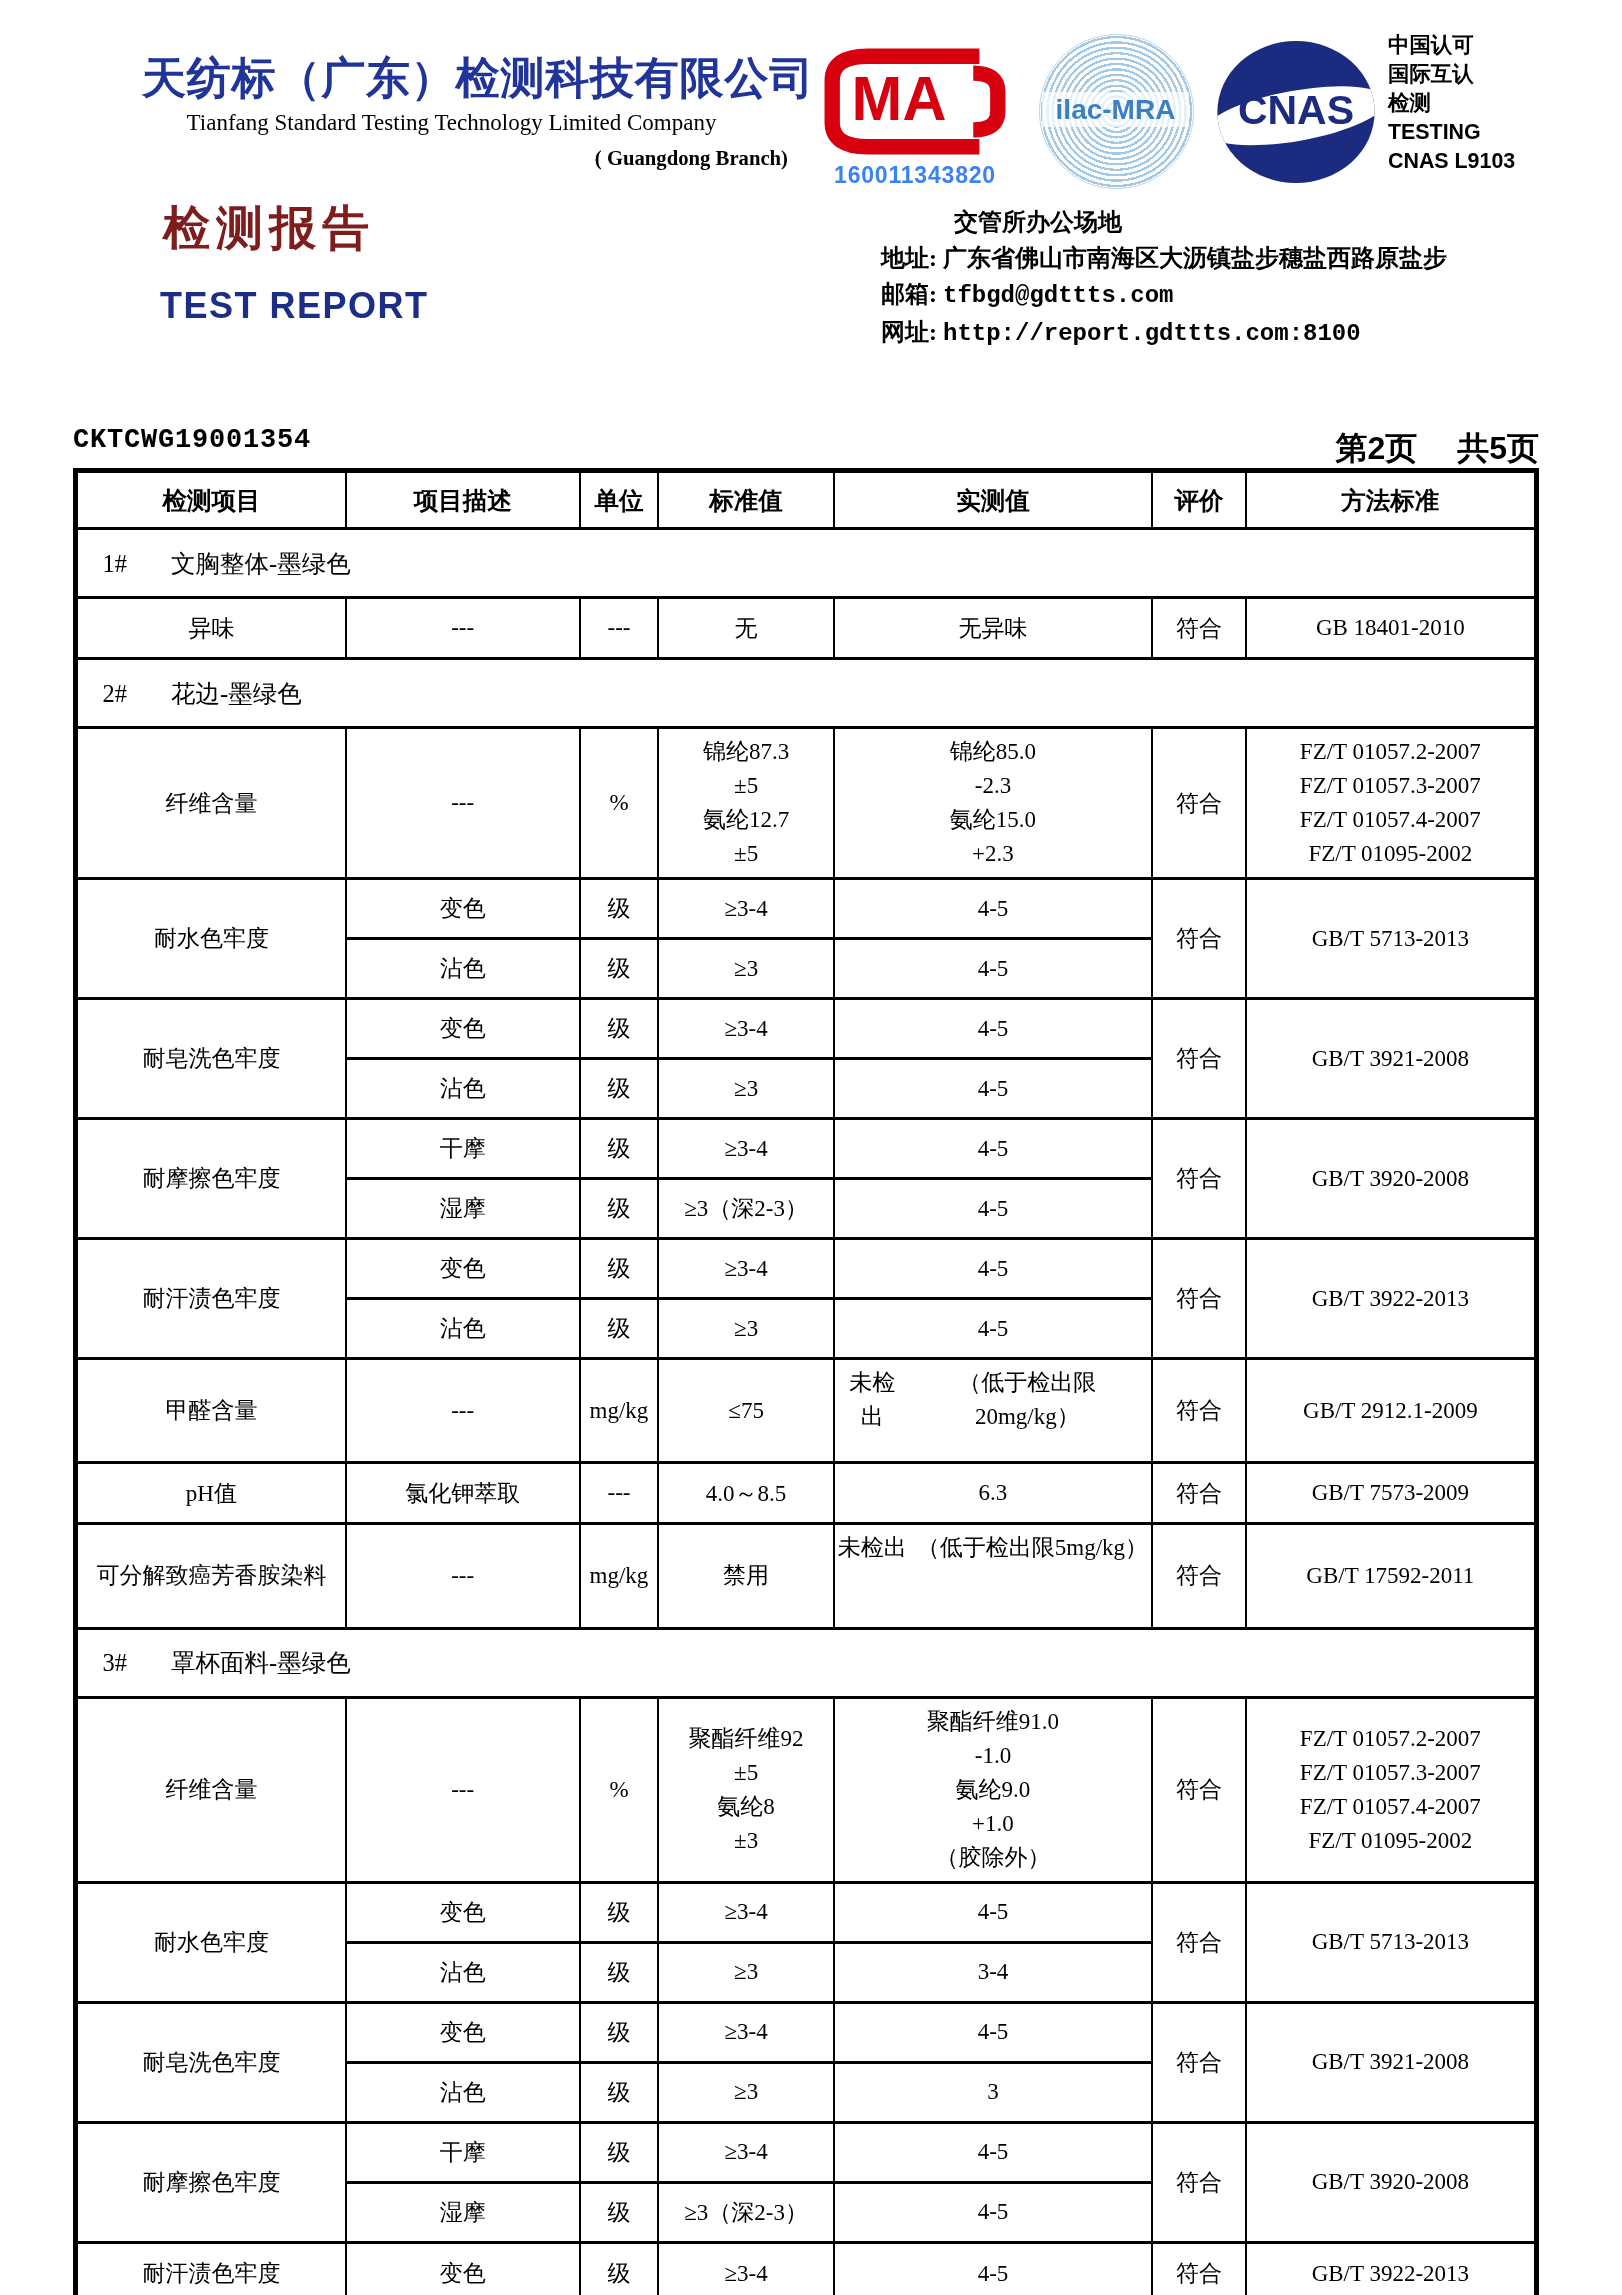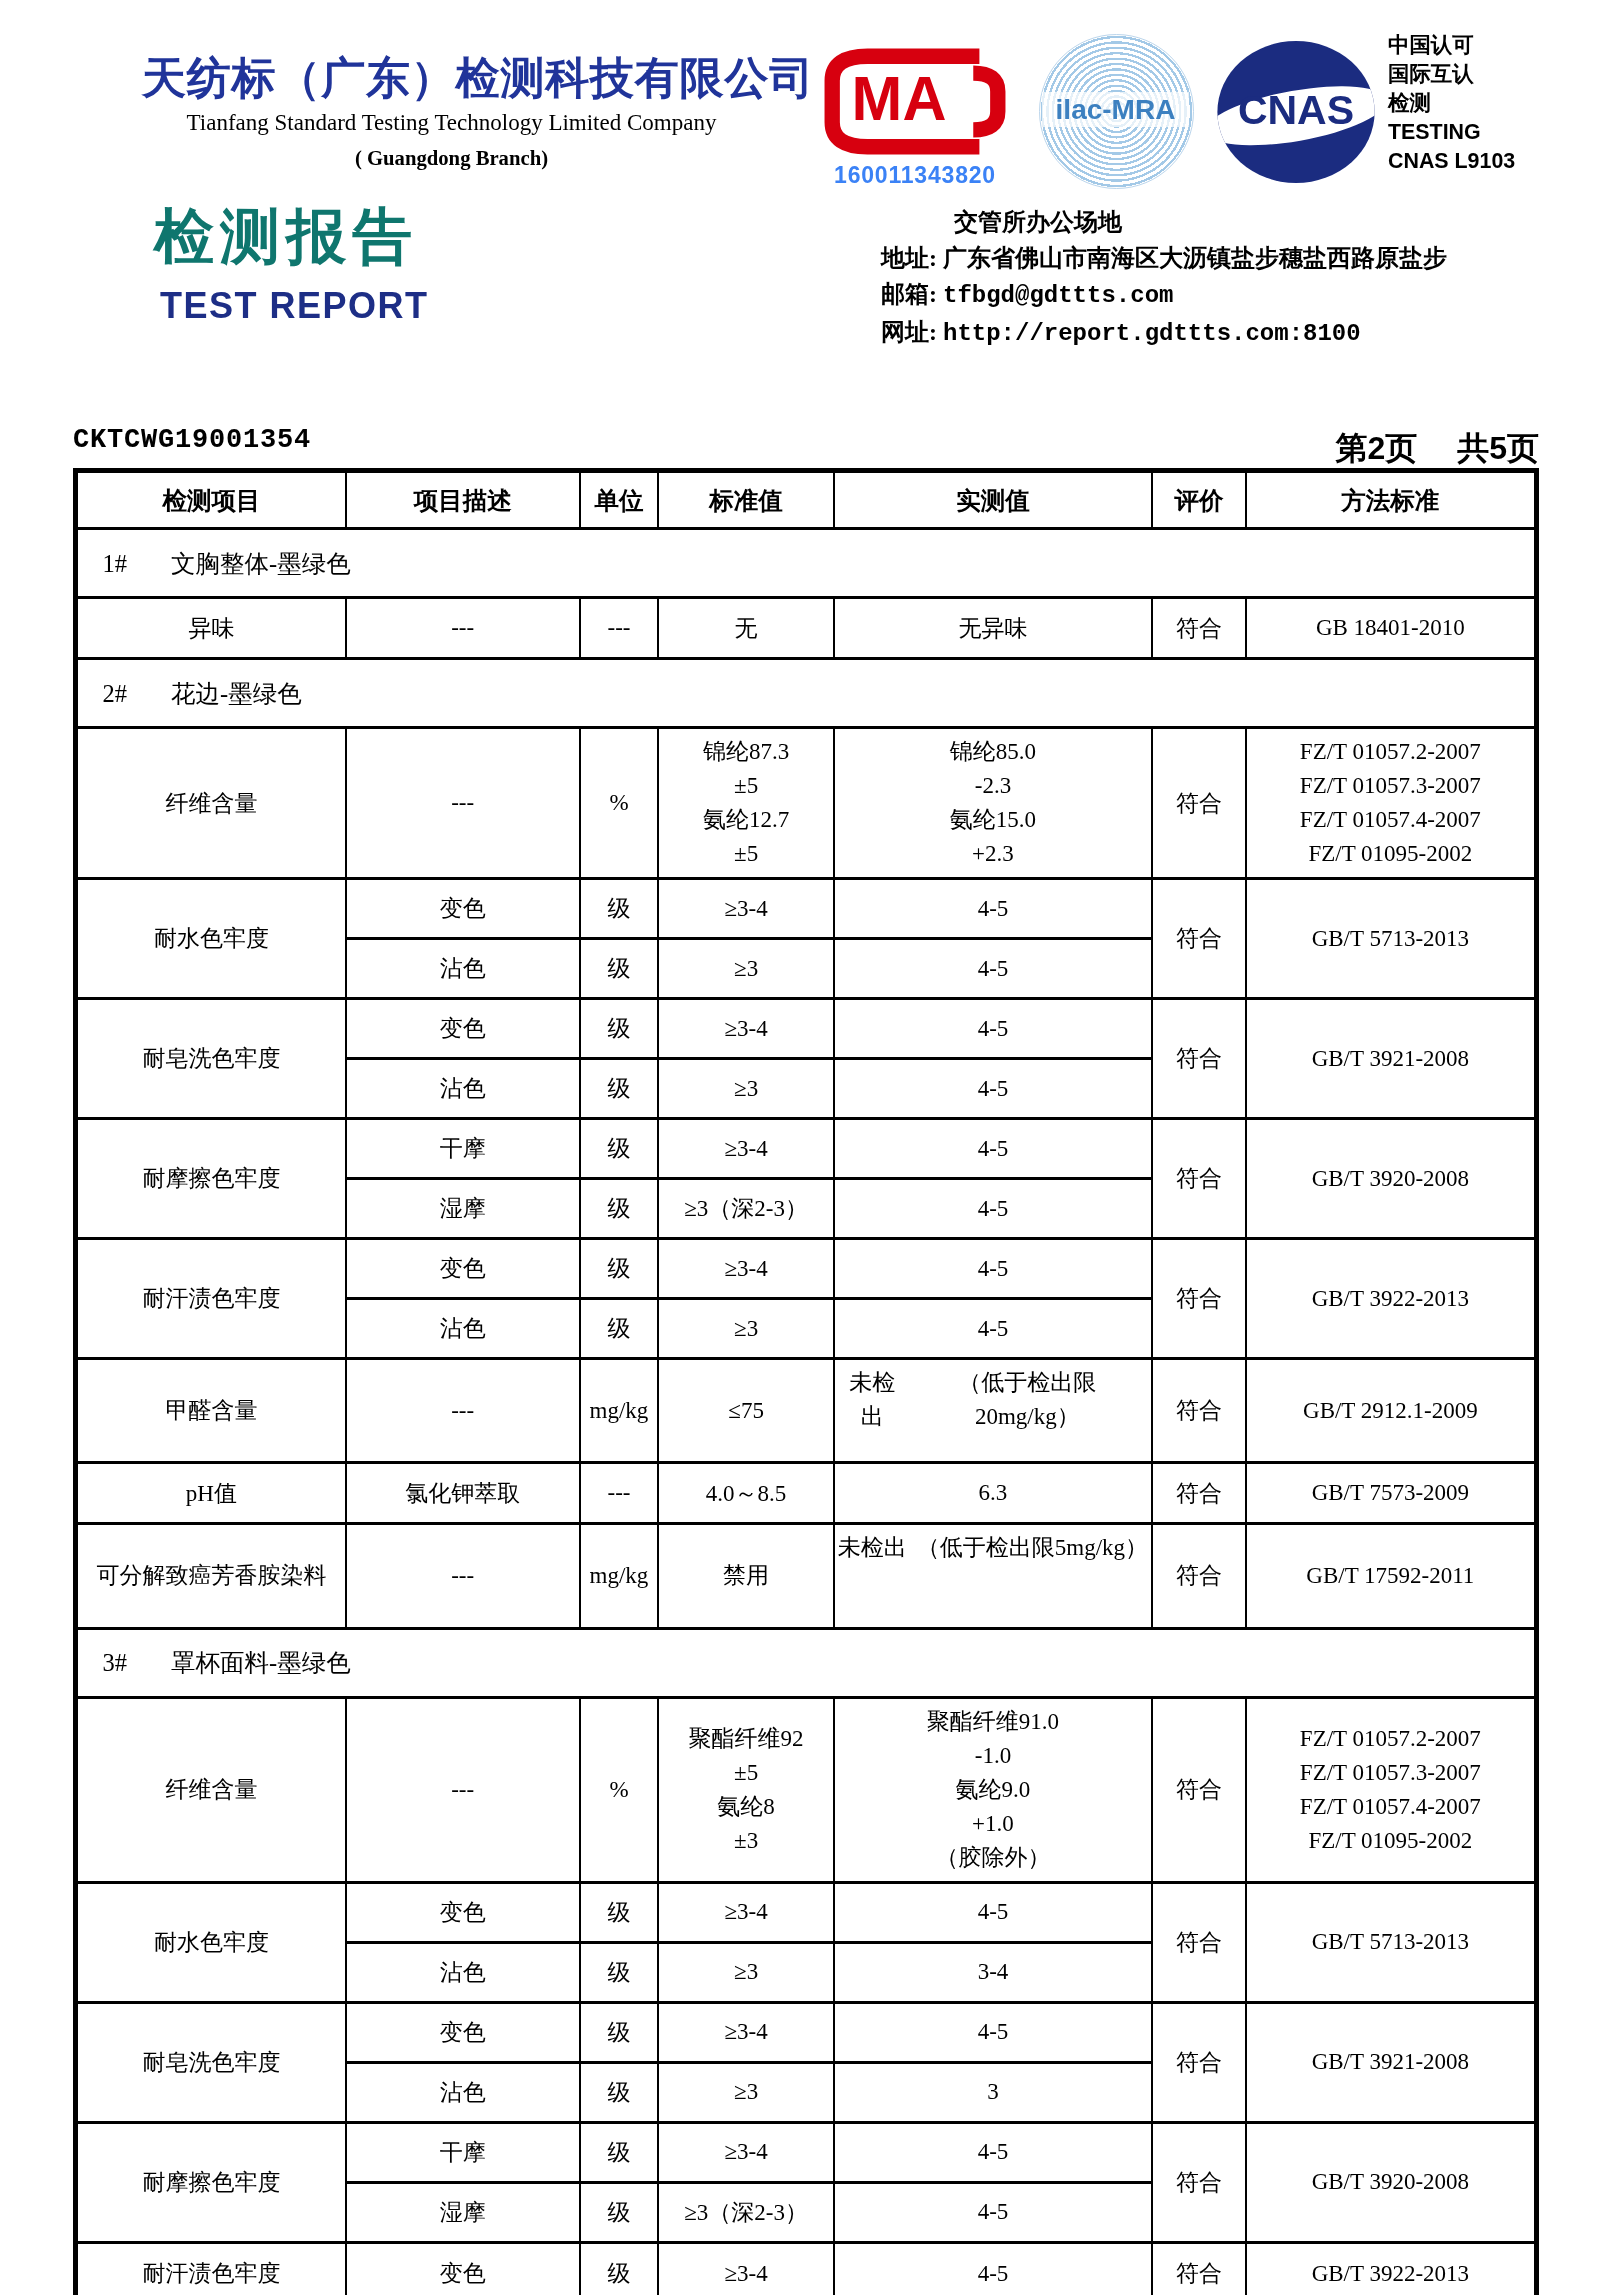"( Guangdong Branch)" .branch-en { text-align: center -> right }
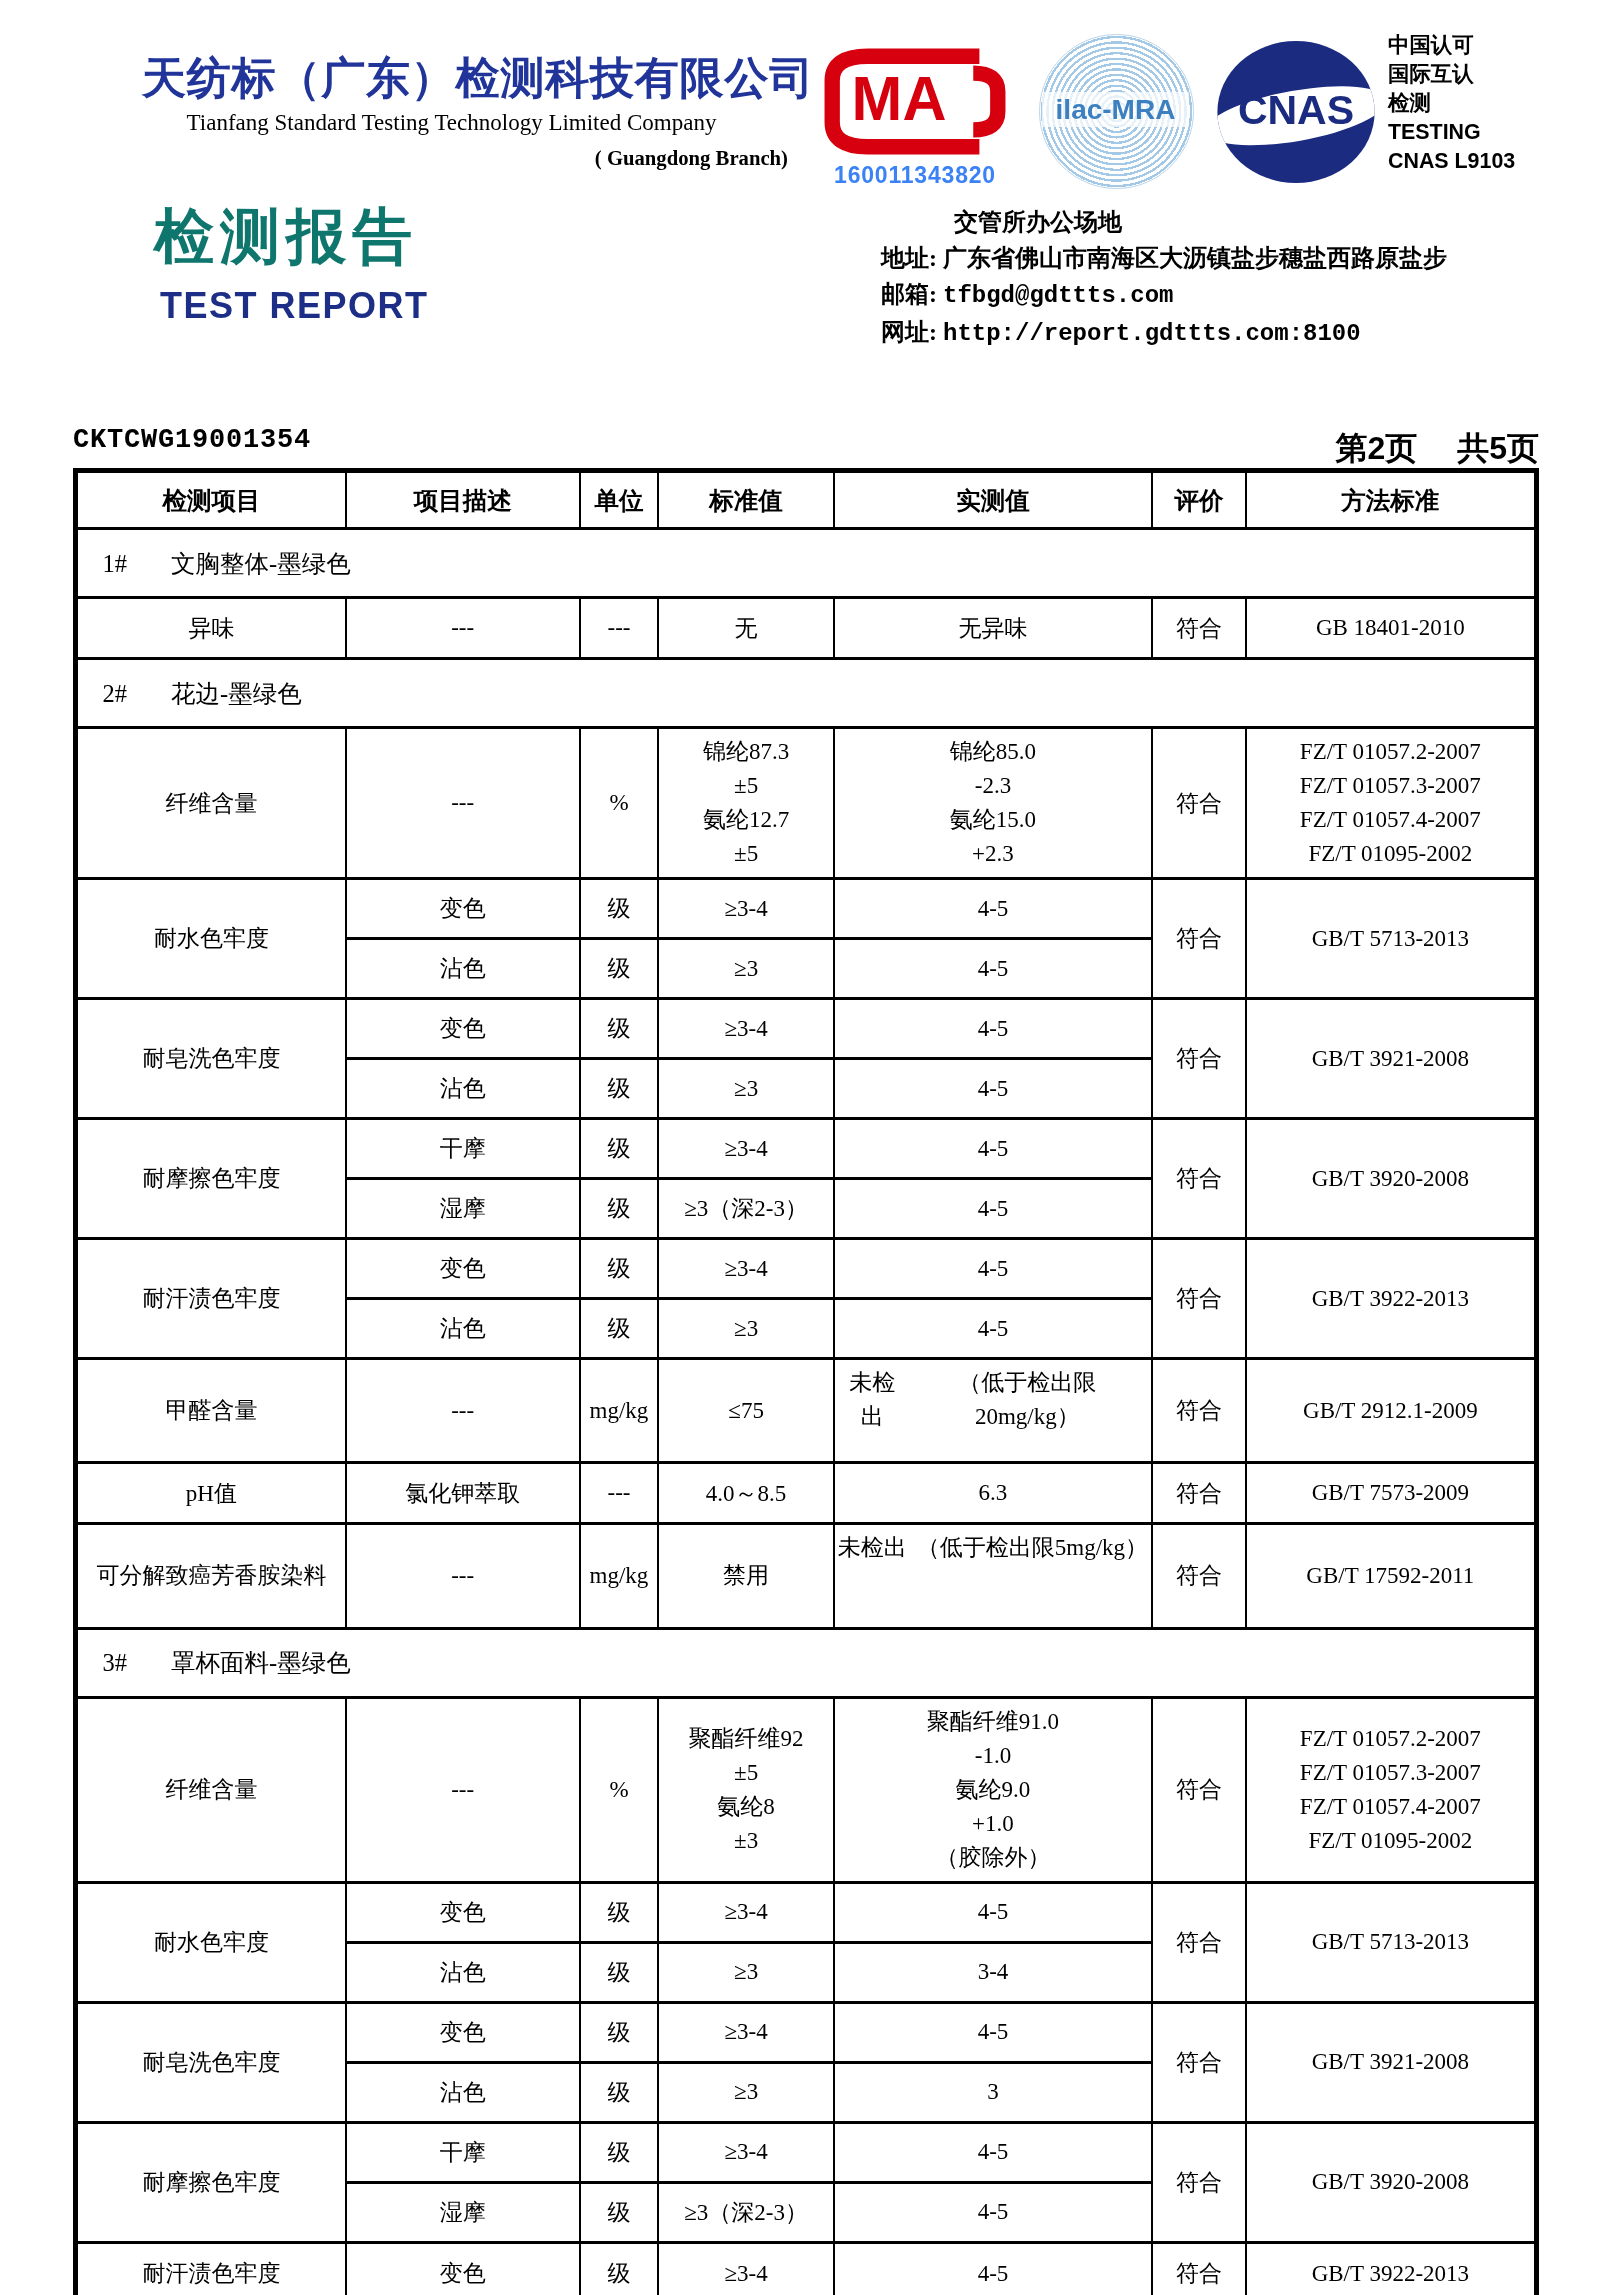"检测报告" .title-cn { color: #0f766e -> #7f1d1d; font-size: 60px -> 47px; left: 154px -> 163px }
